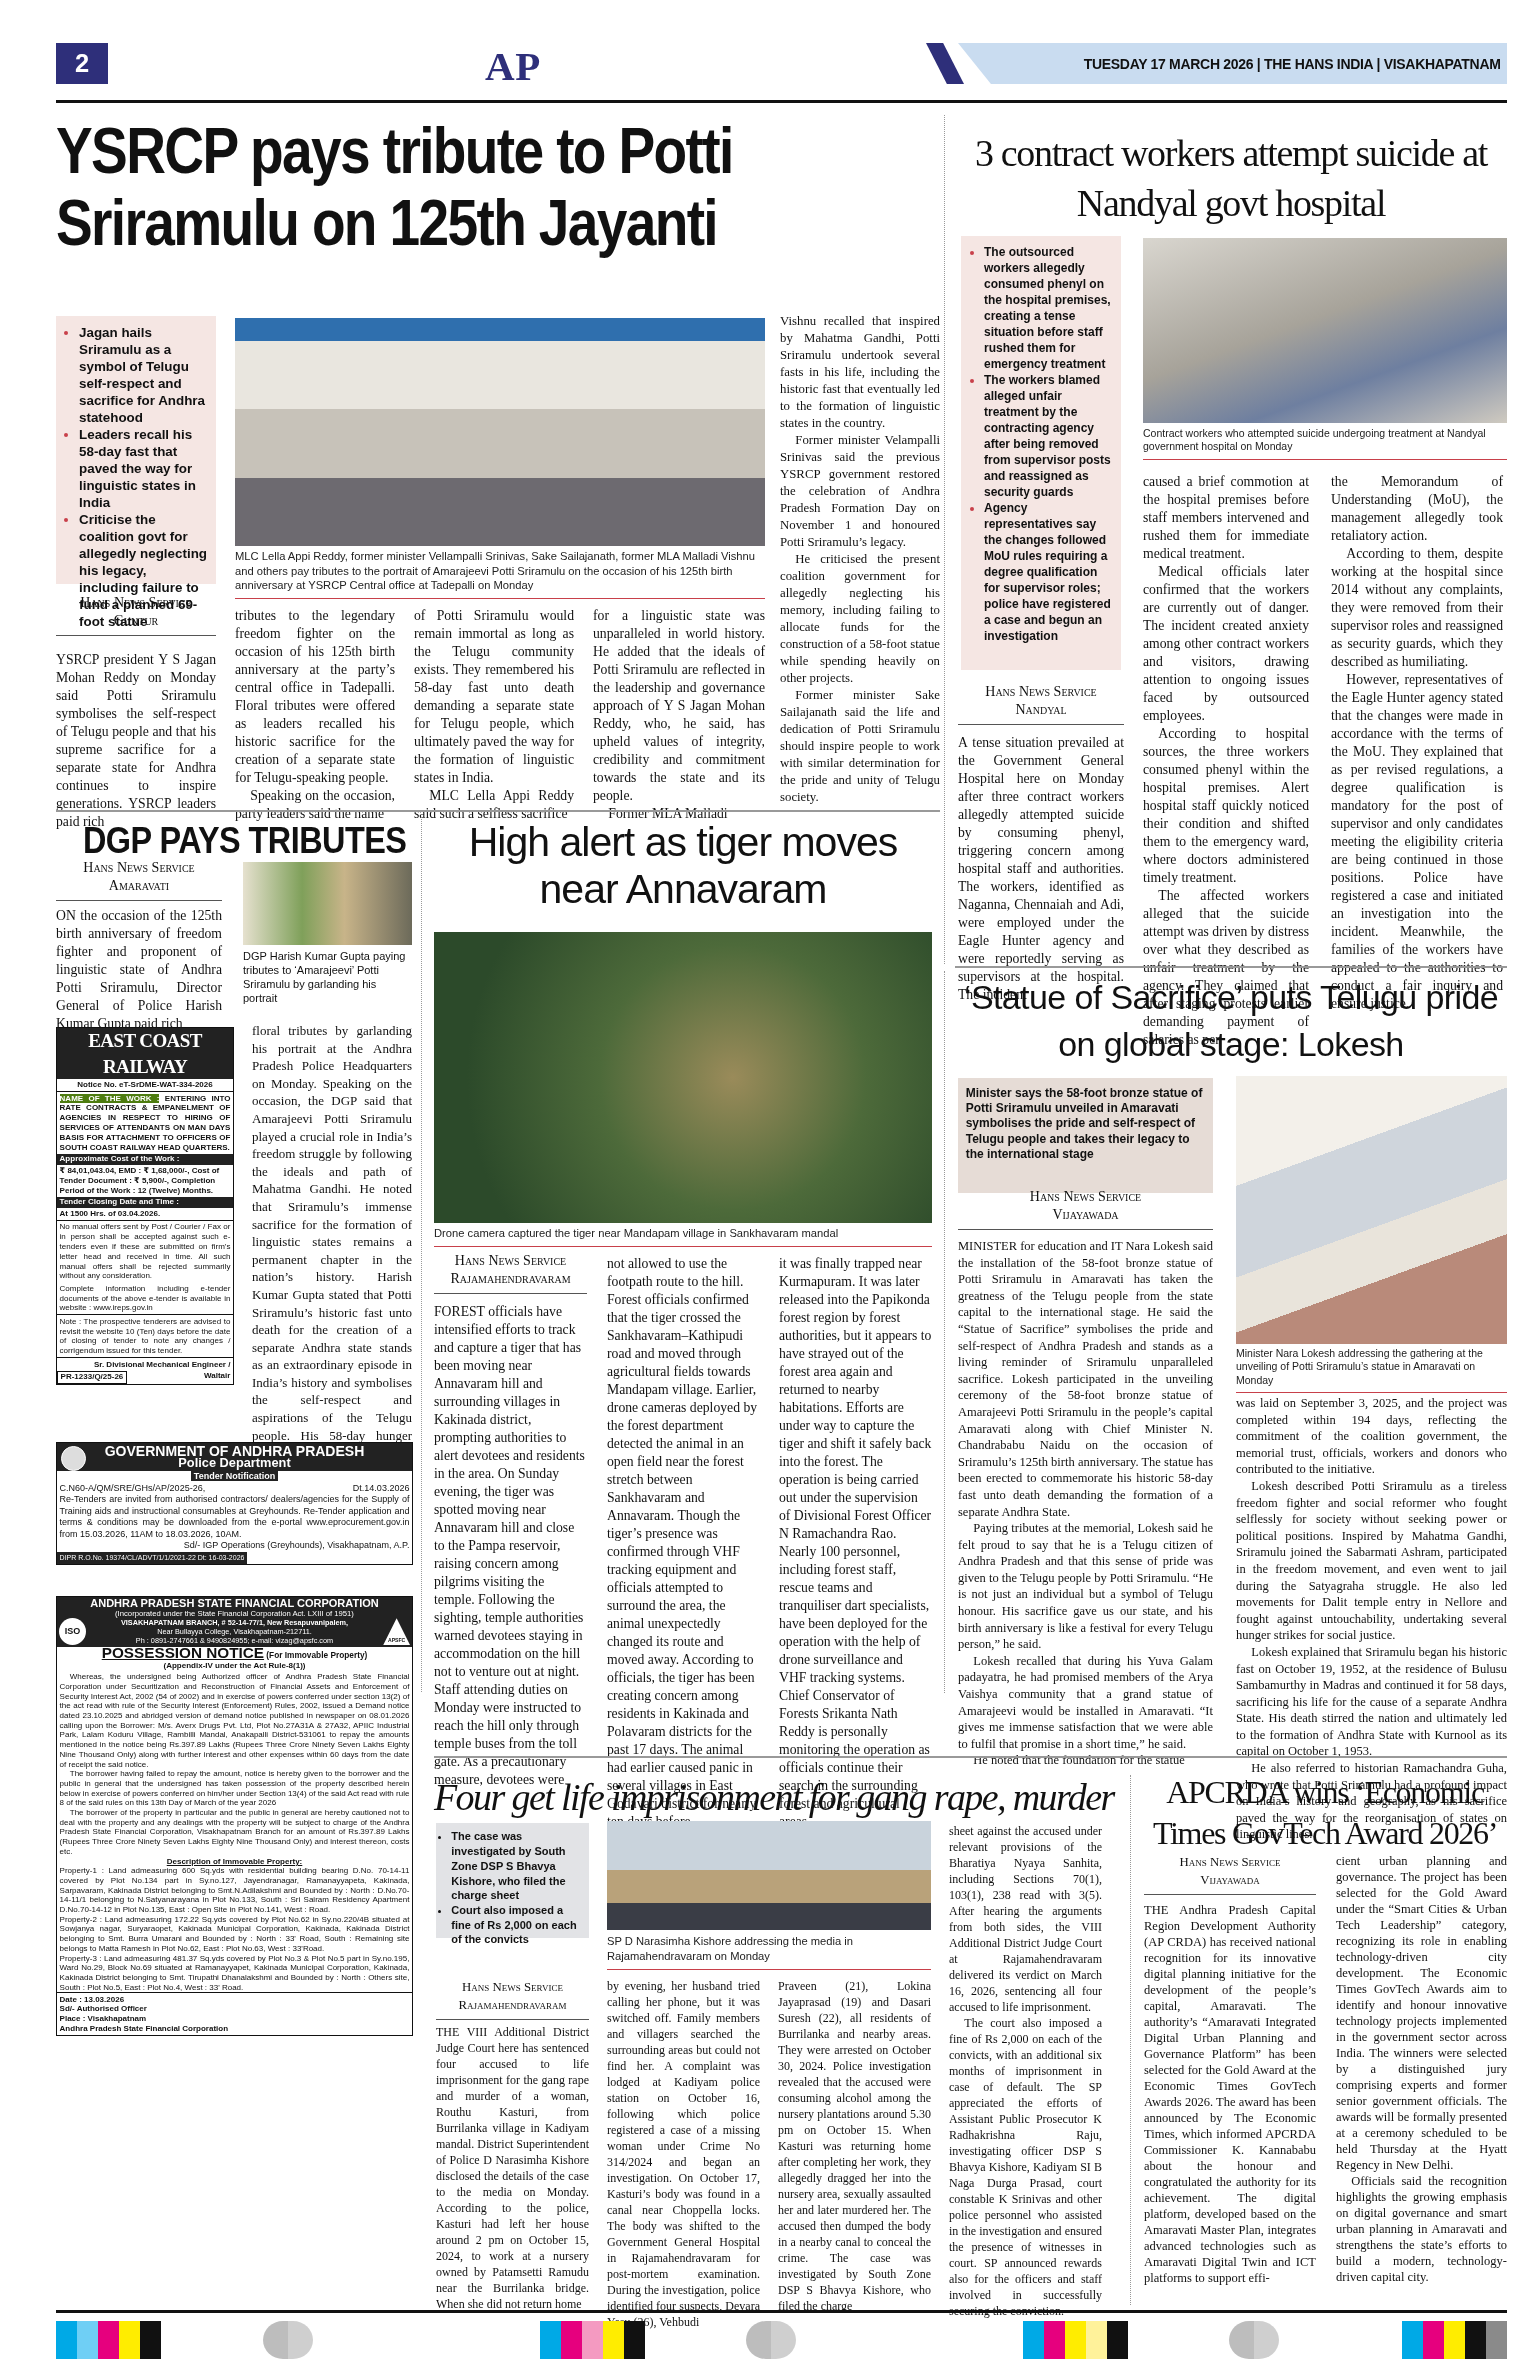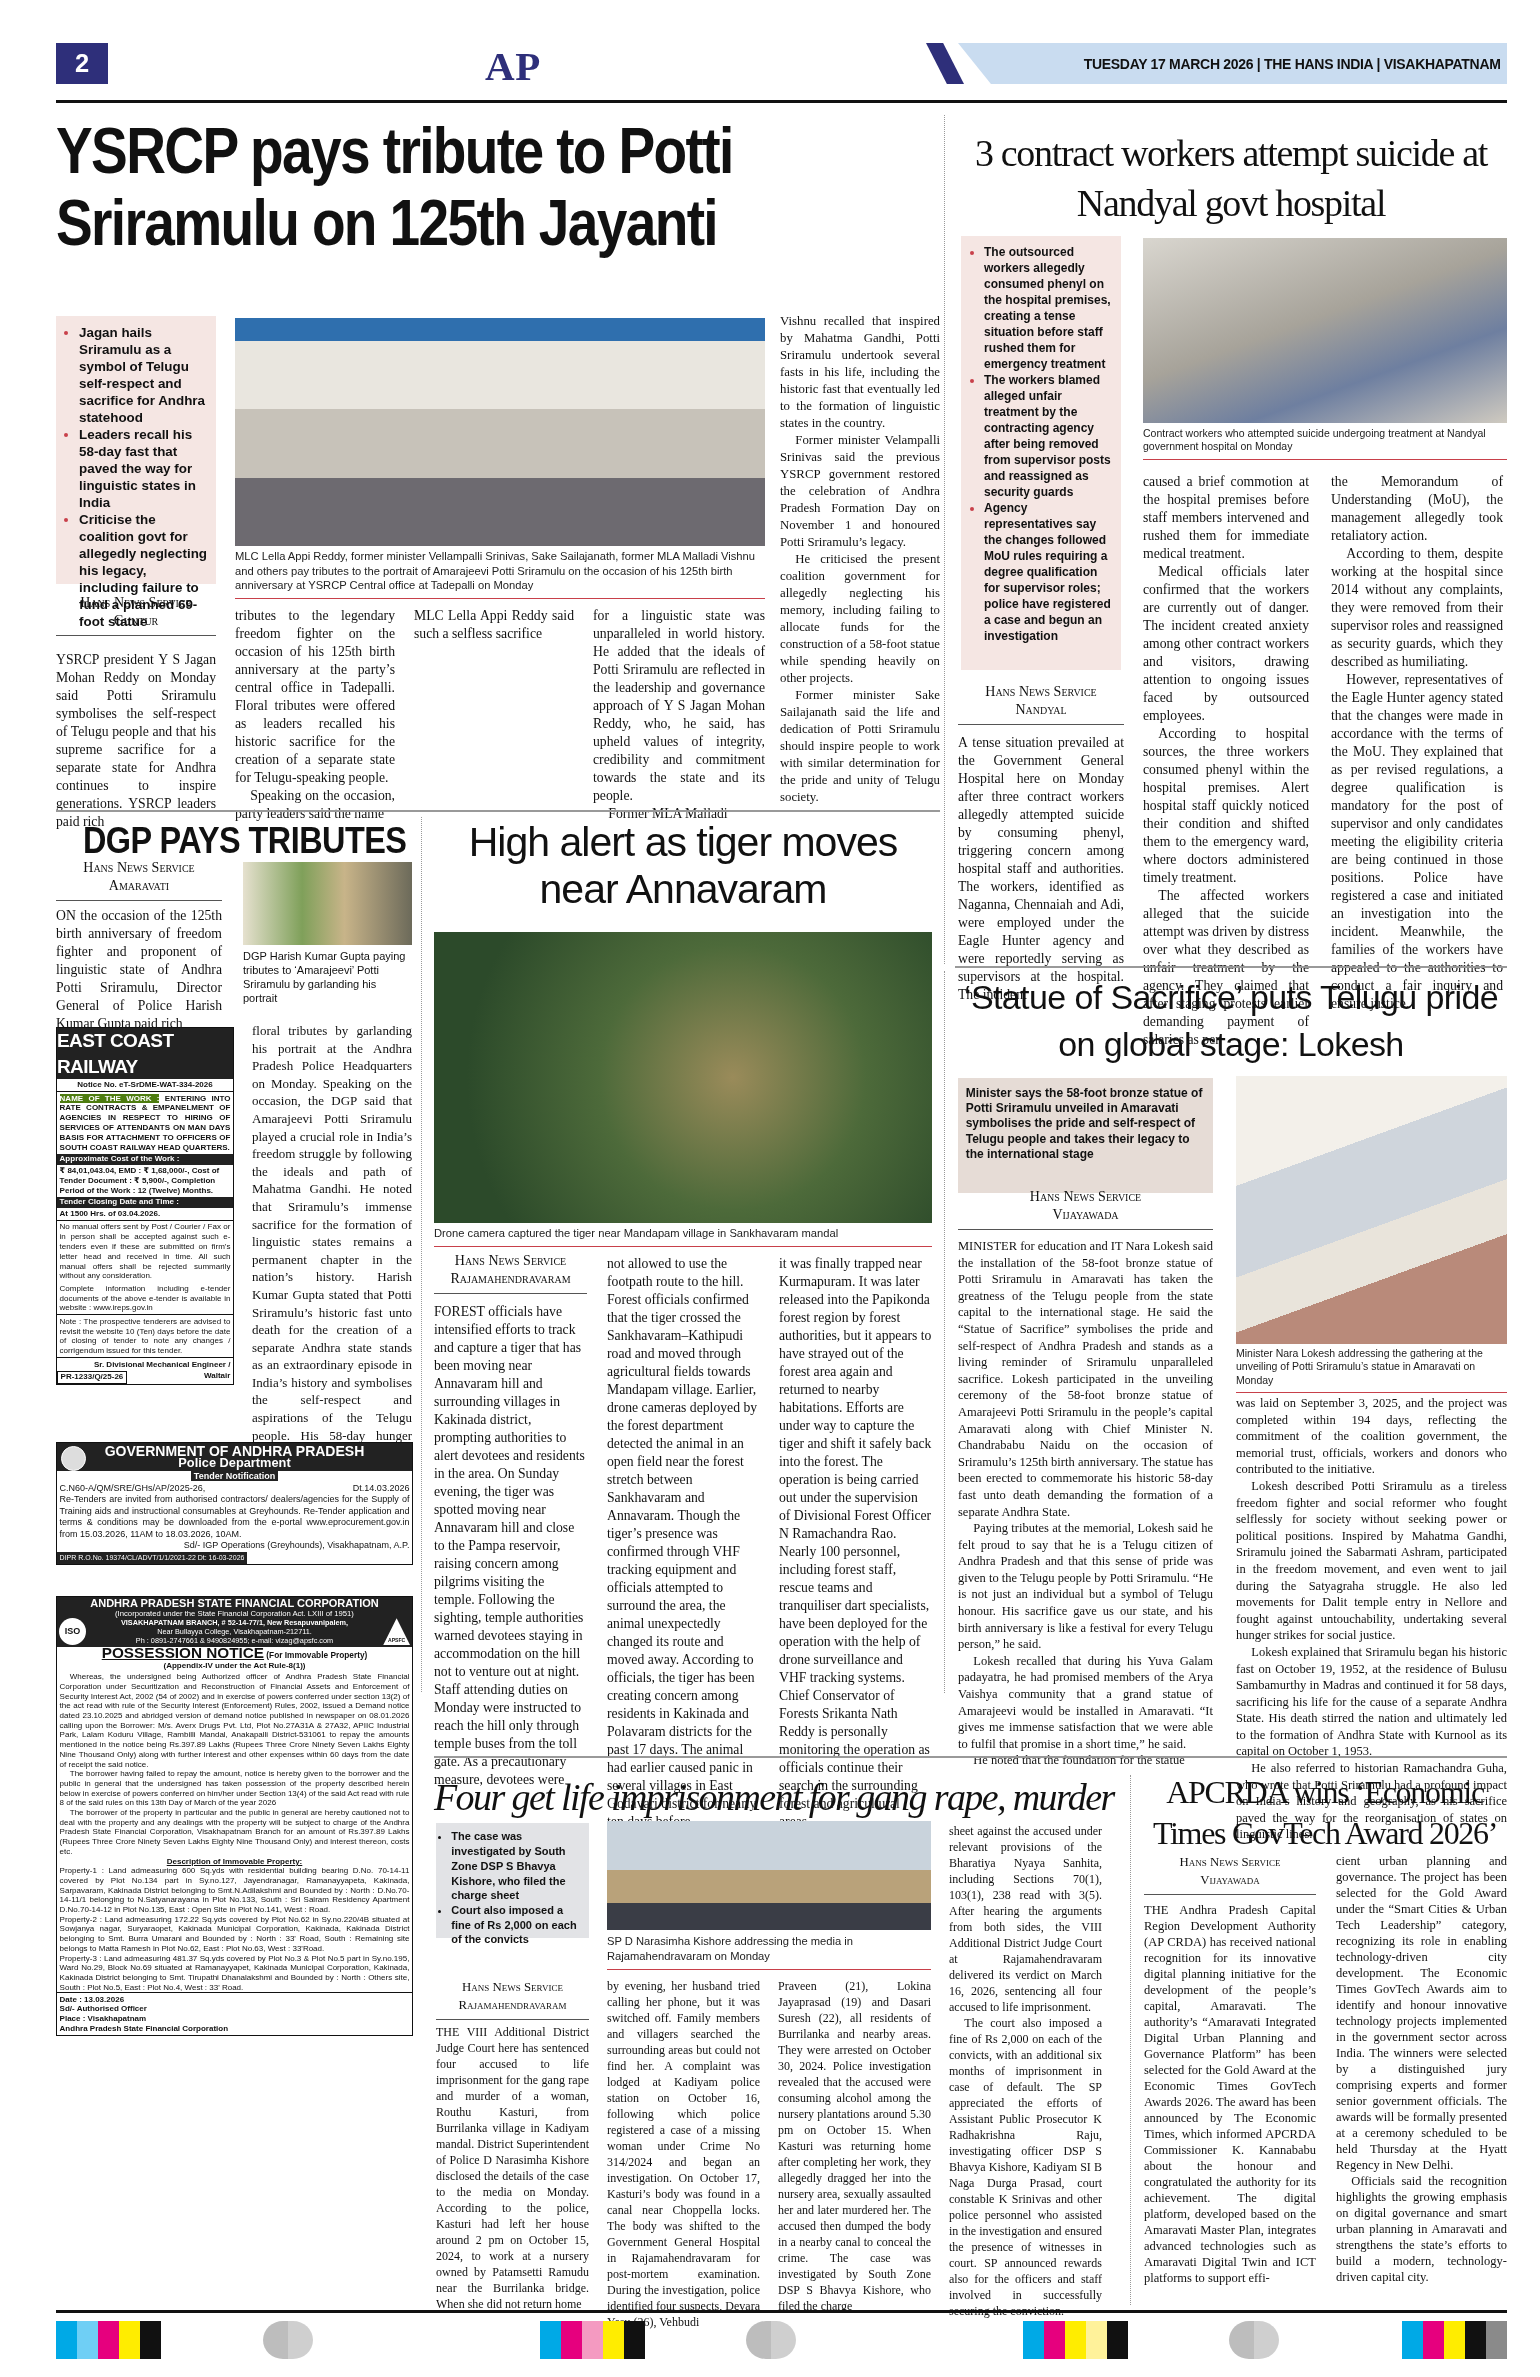"of Potti Sriramulu would remain" p { html: none -> <p>of Potti Sriramulu would remain immortal as long as the Telugu community exists. They remembered his 58-day fast unto death demanding a separate state for Telugu people, which ultimately paved the way for the formation of linguistic states in India.</p> }
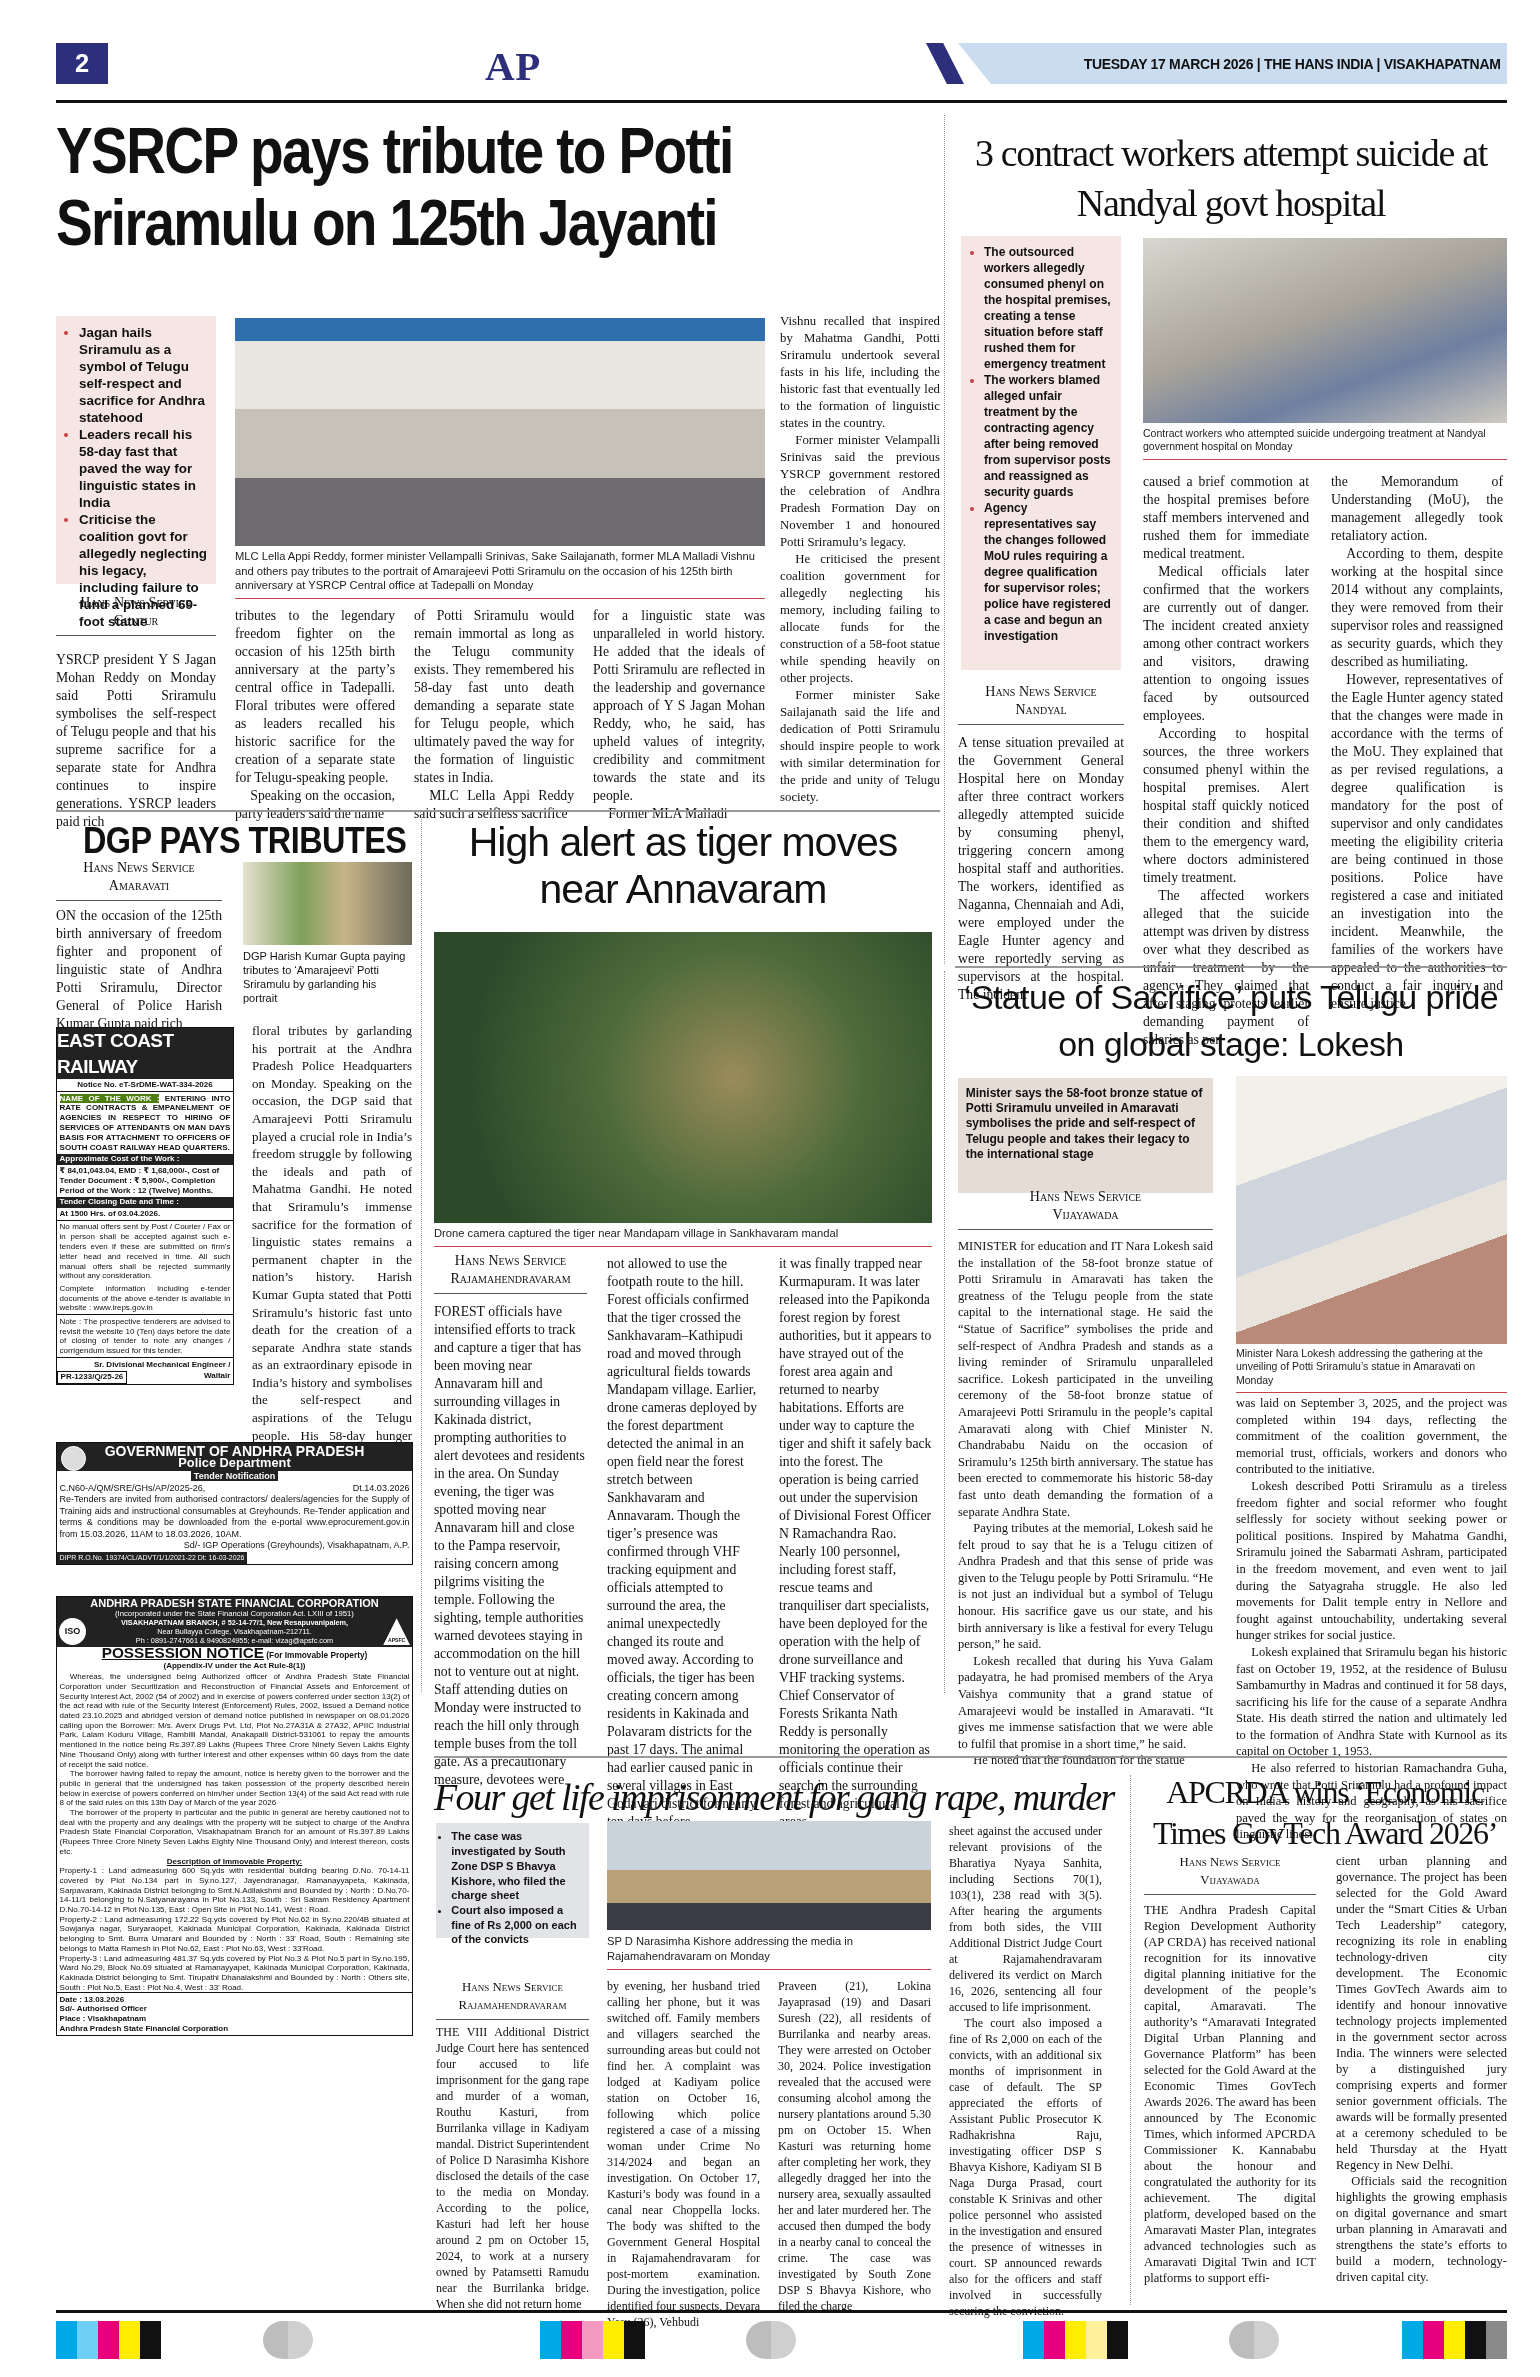"EAST COAST RAILWAY" div { font-family: none -> Liberation Serif, serif; text-align: none -> center }
